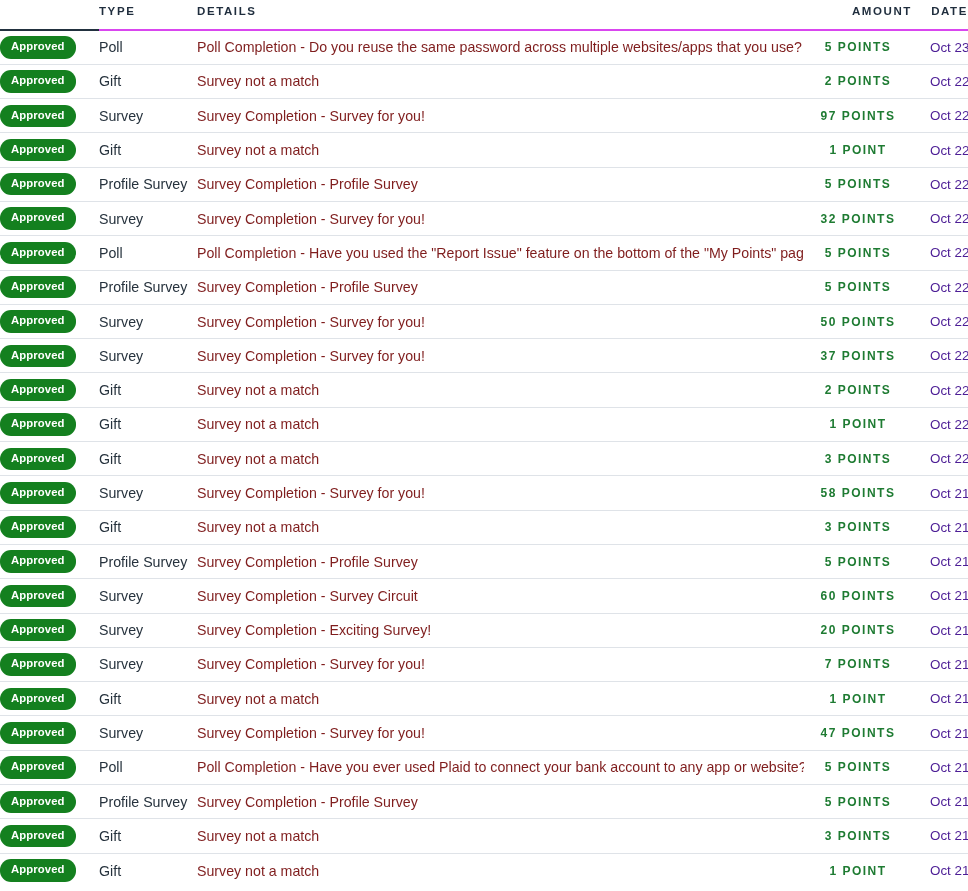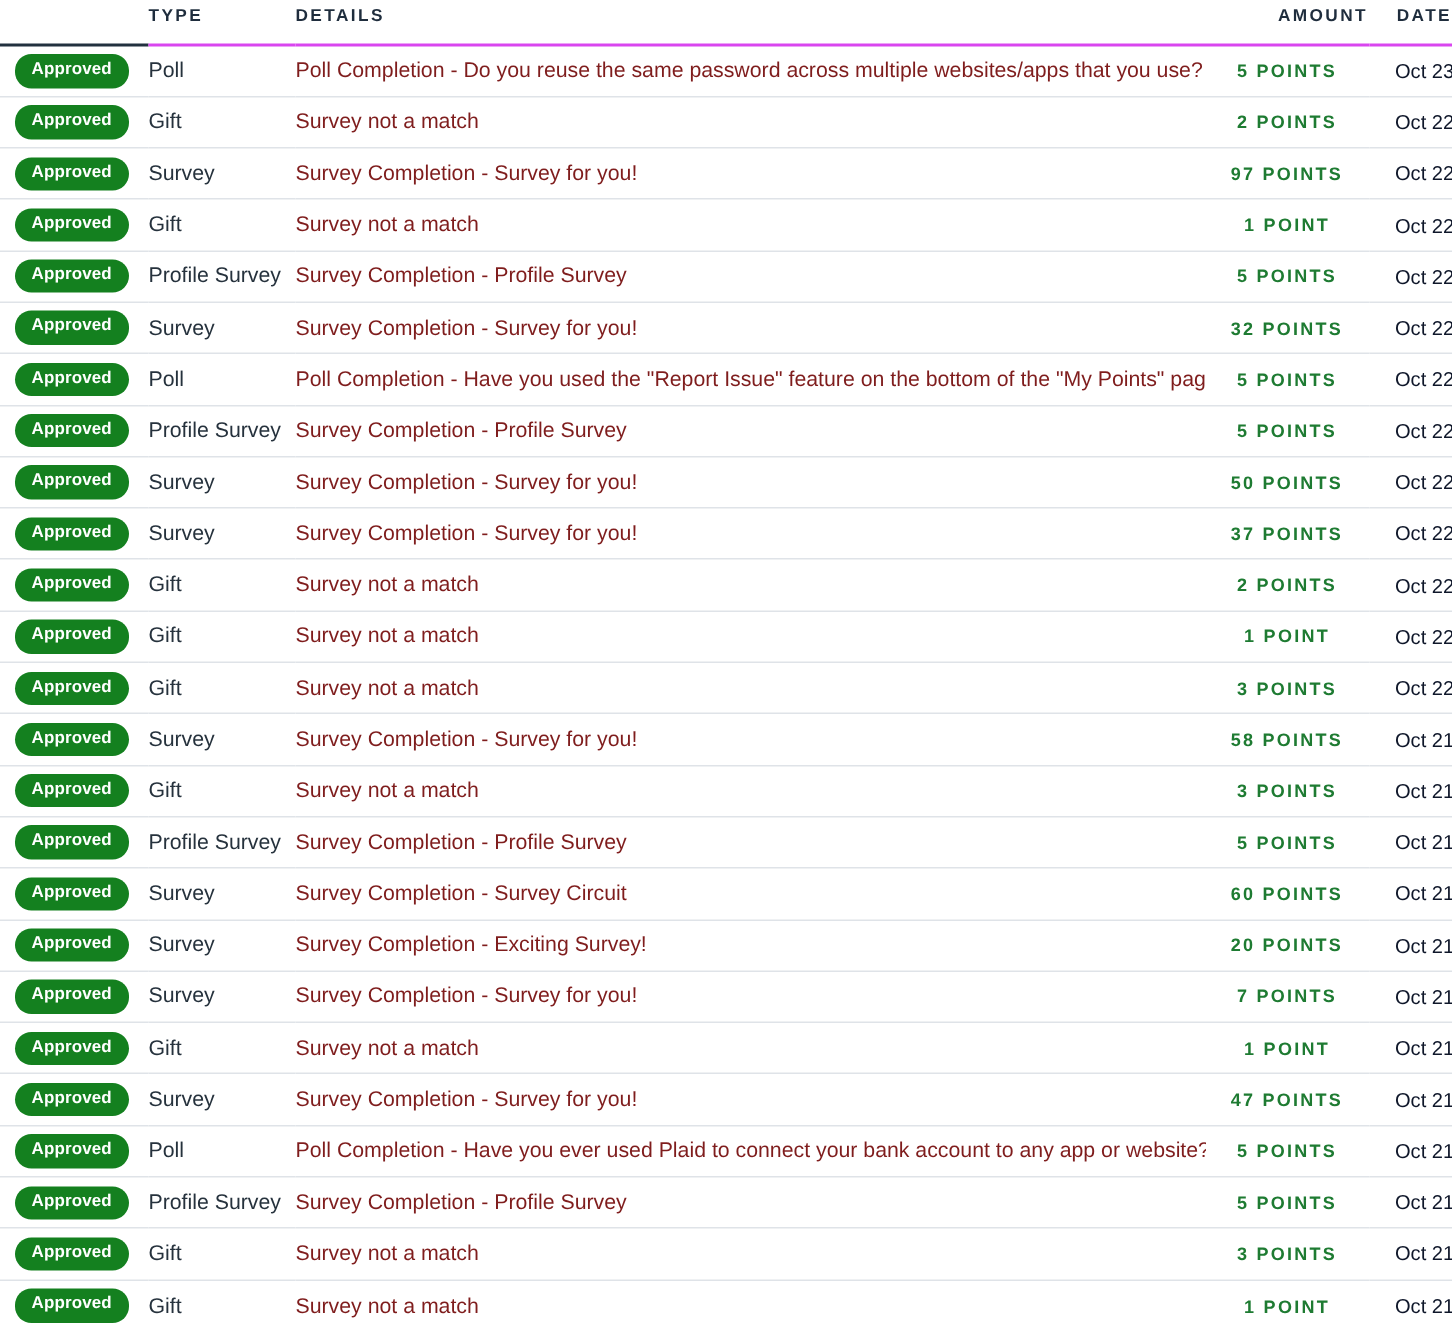"Approved" td.cell-status { padding-left: 10px -> none }
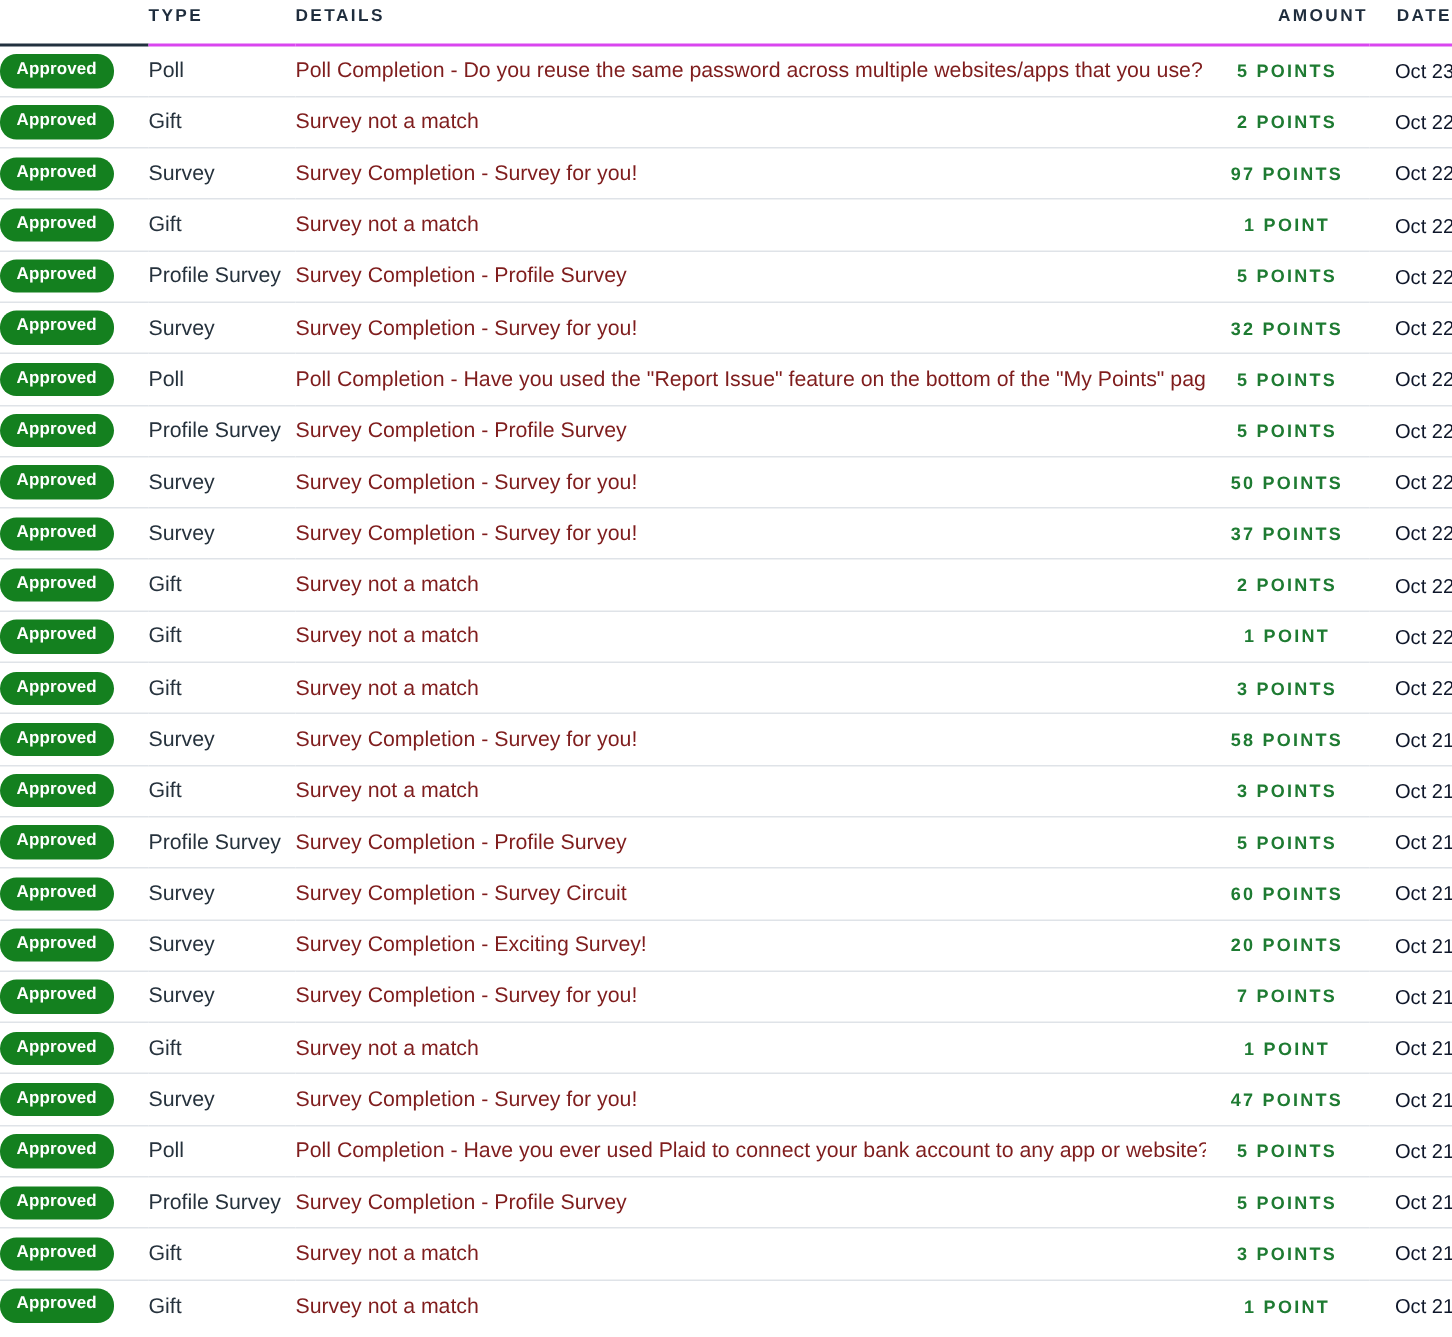"Oct 23" td.cell-date { color: #0f172a -> #4c1d95 }
